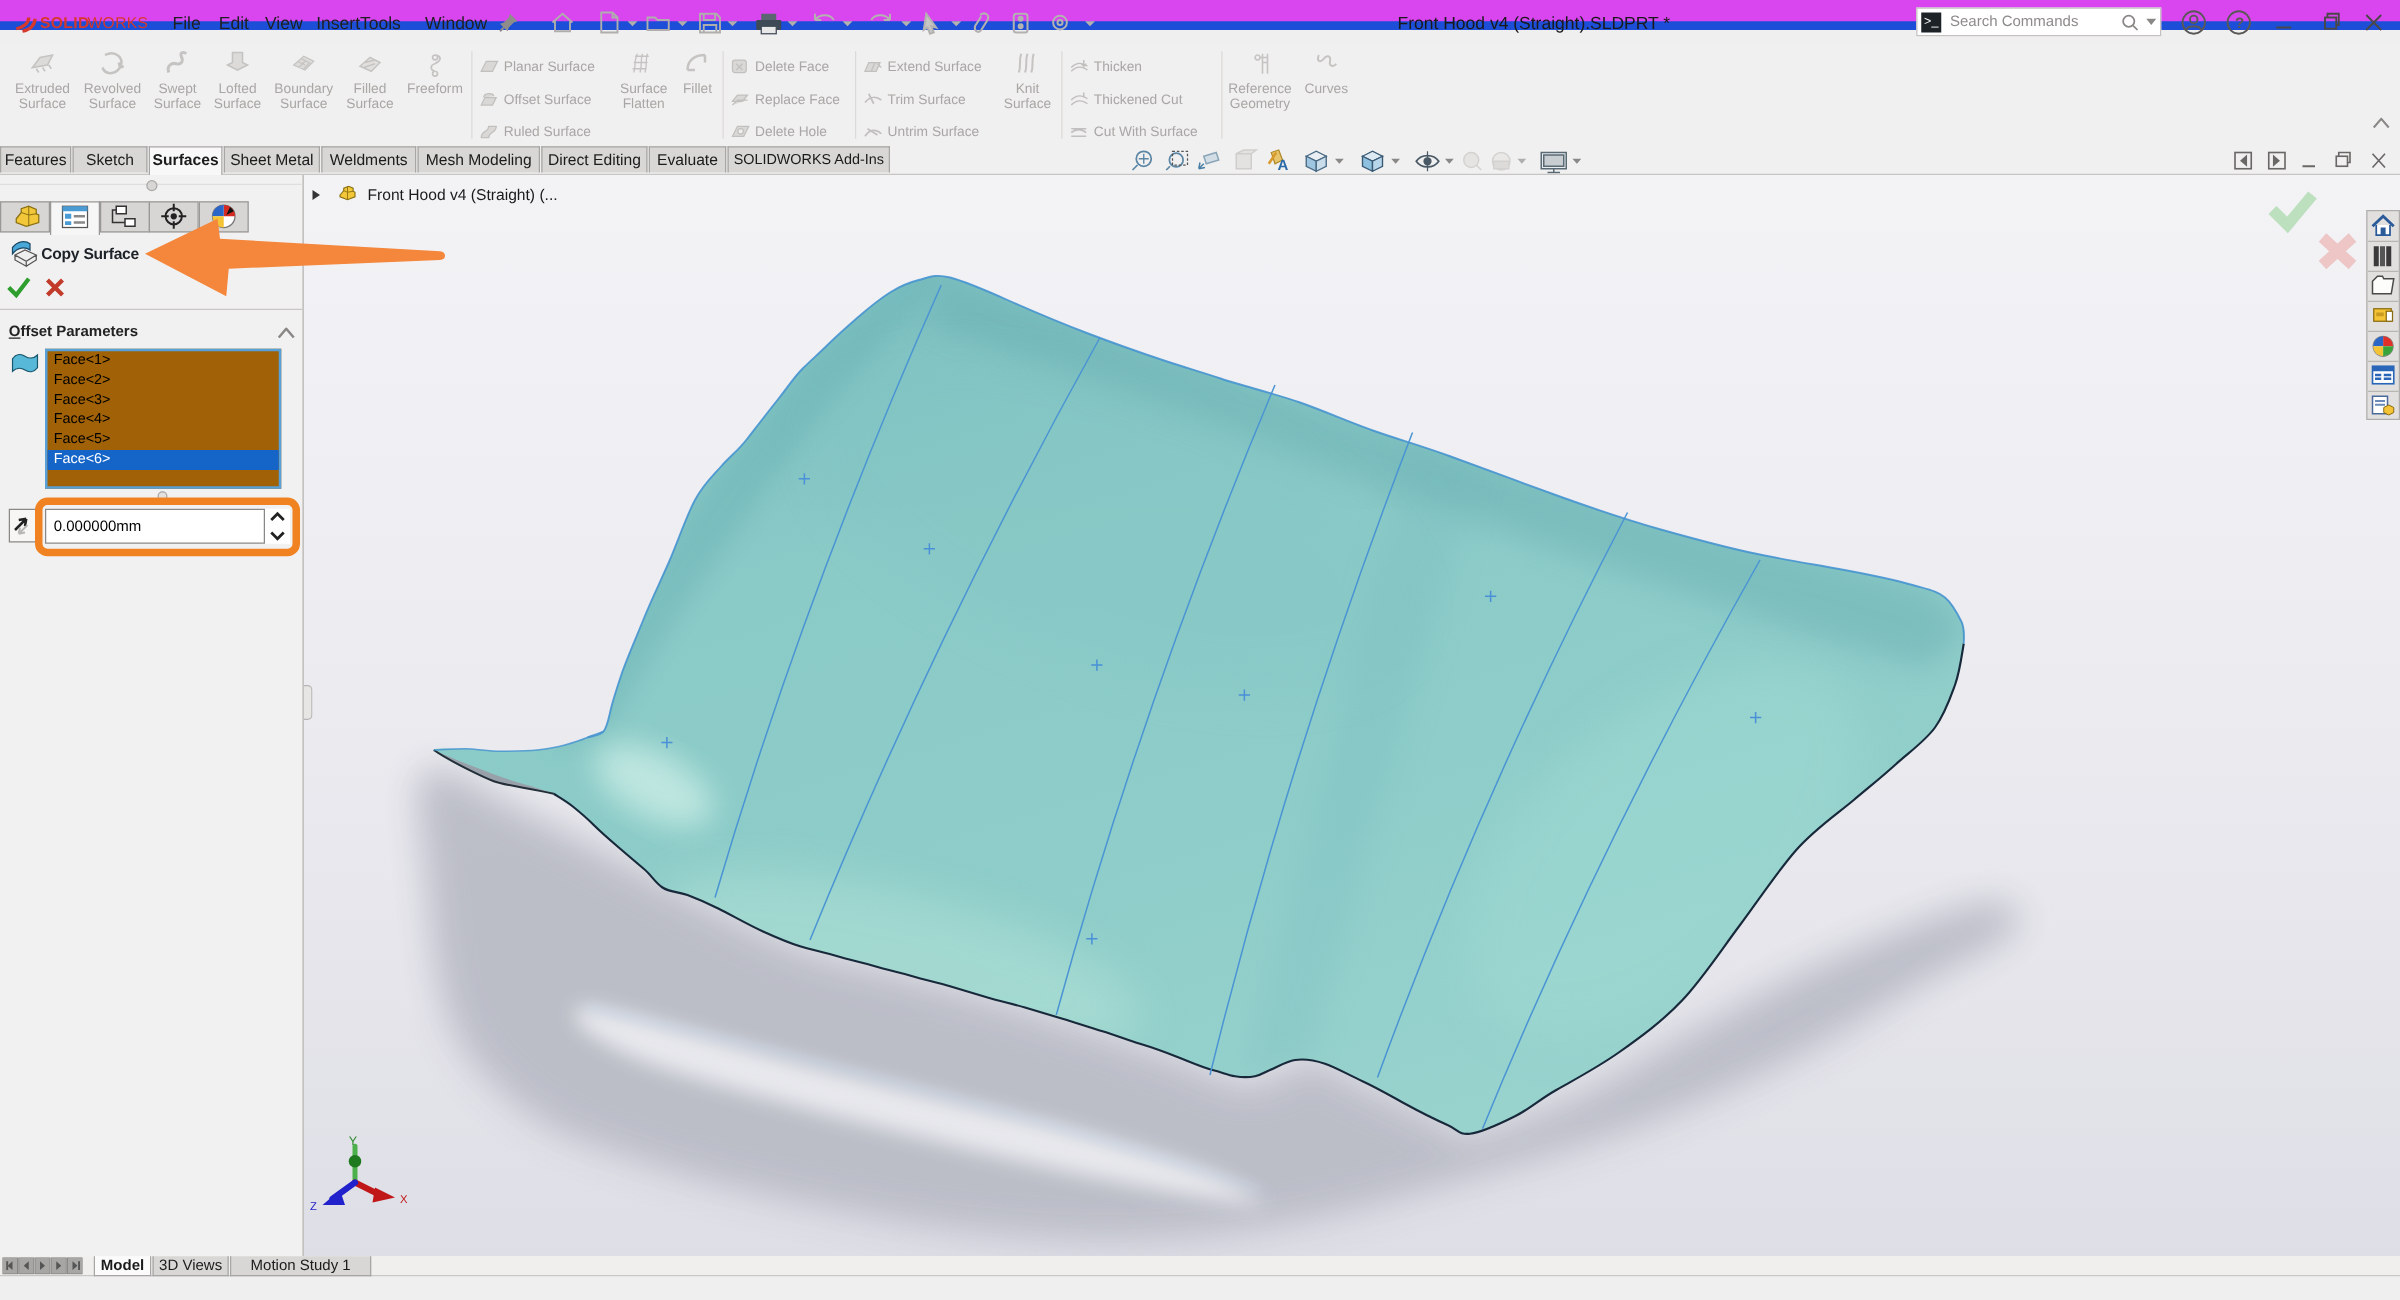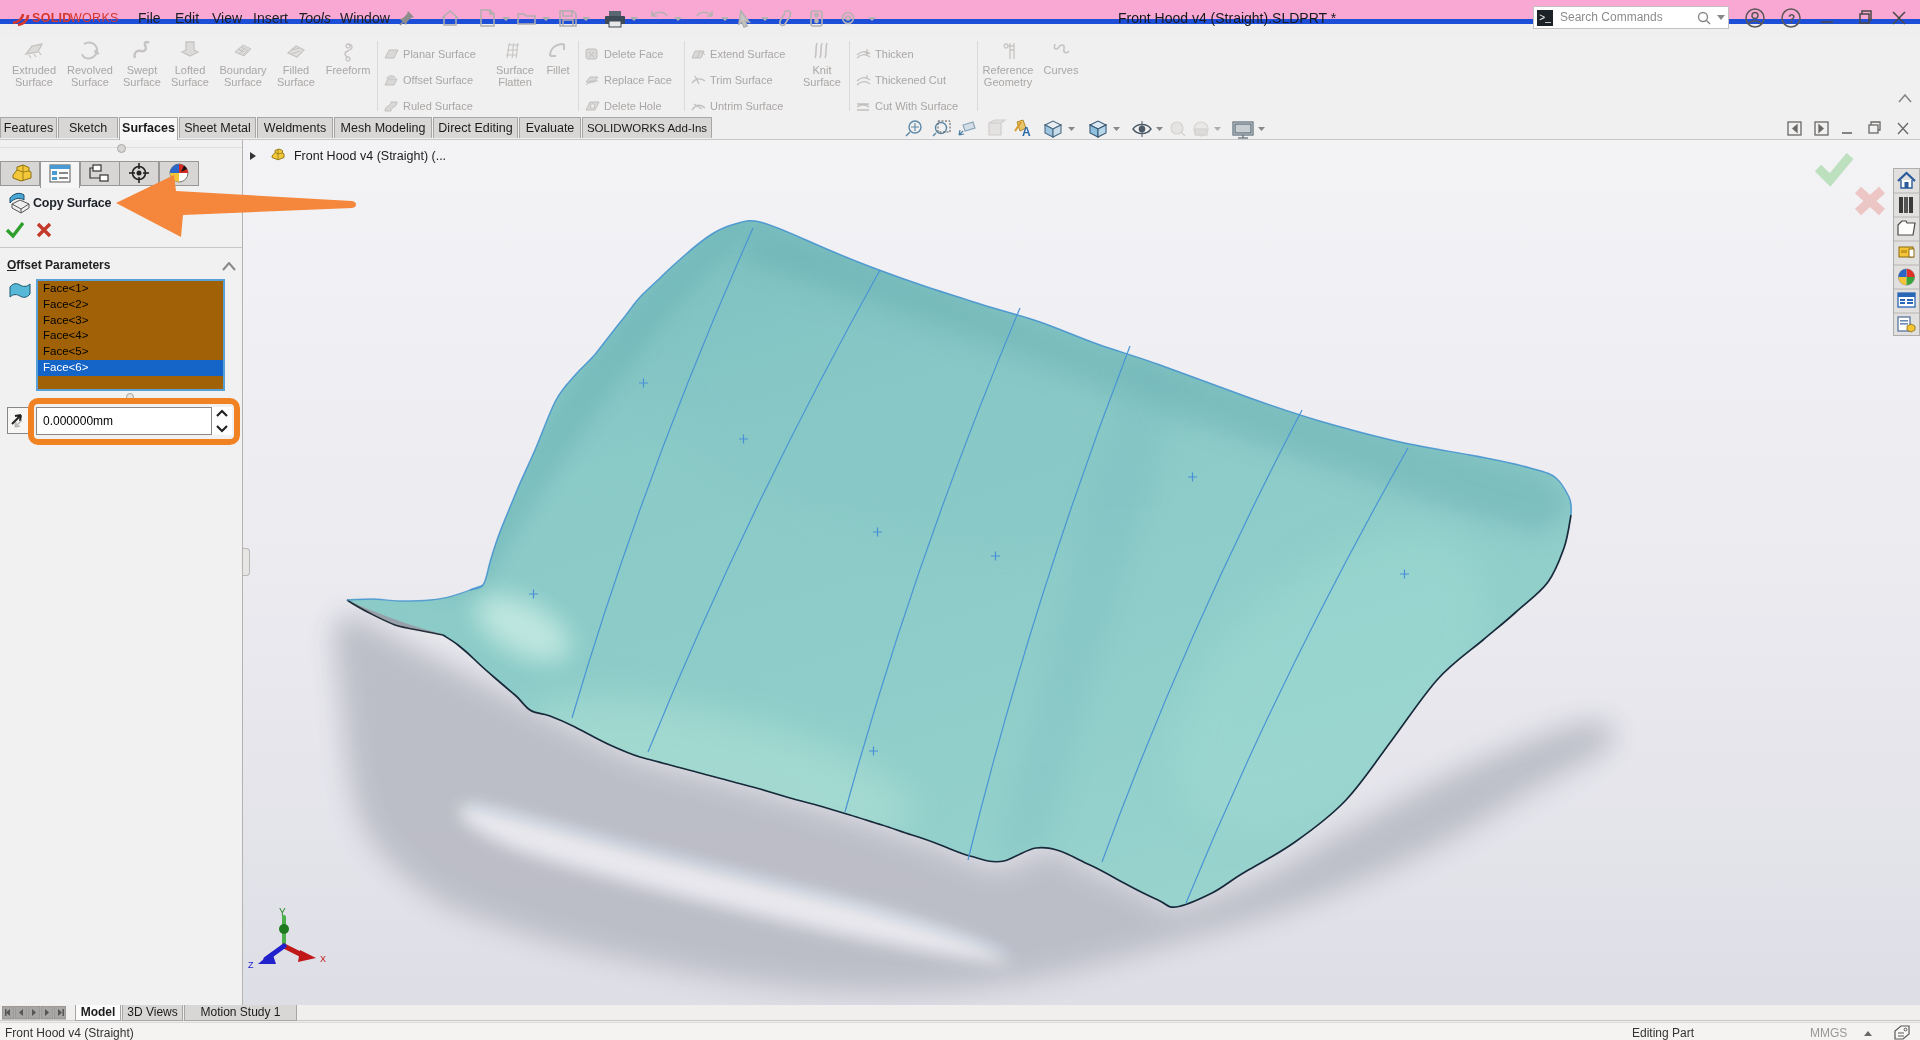"SOLID" #titlebar { background: #f9a8d4 -> #d946ef; border-bottom: 5px solid #1d4ed8 -> 7px solid #1d4ed8 }
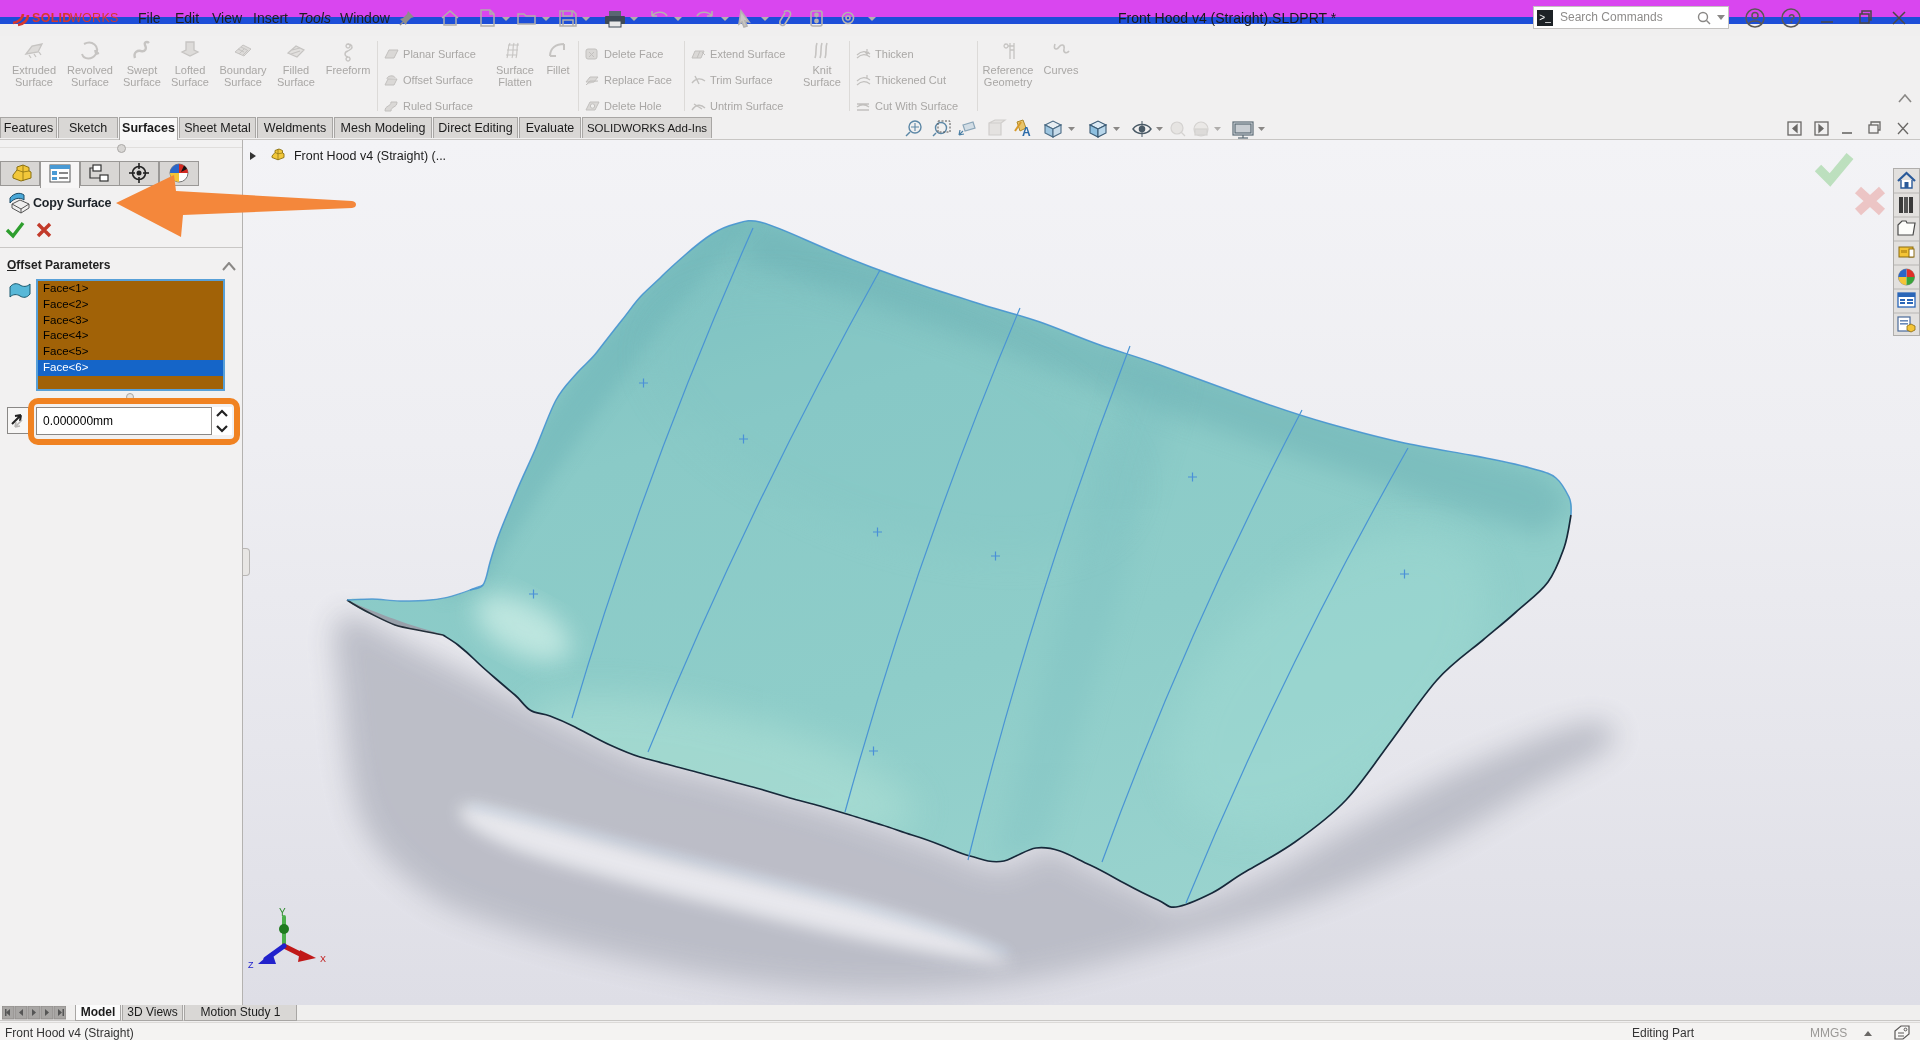"Tools" div.menu { font-style: italic -> none; left: 298px -> 288px }
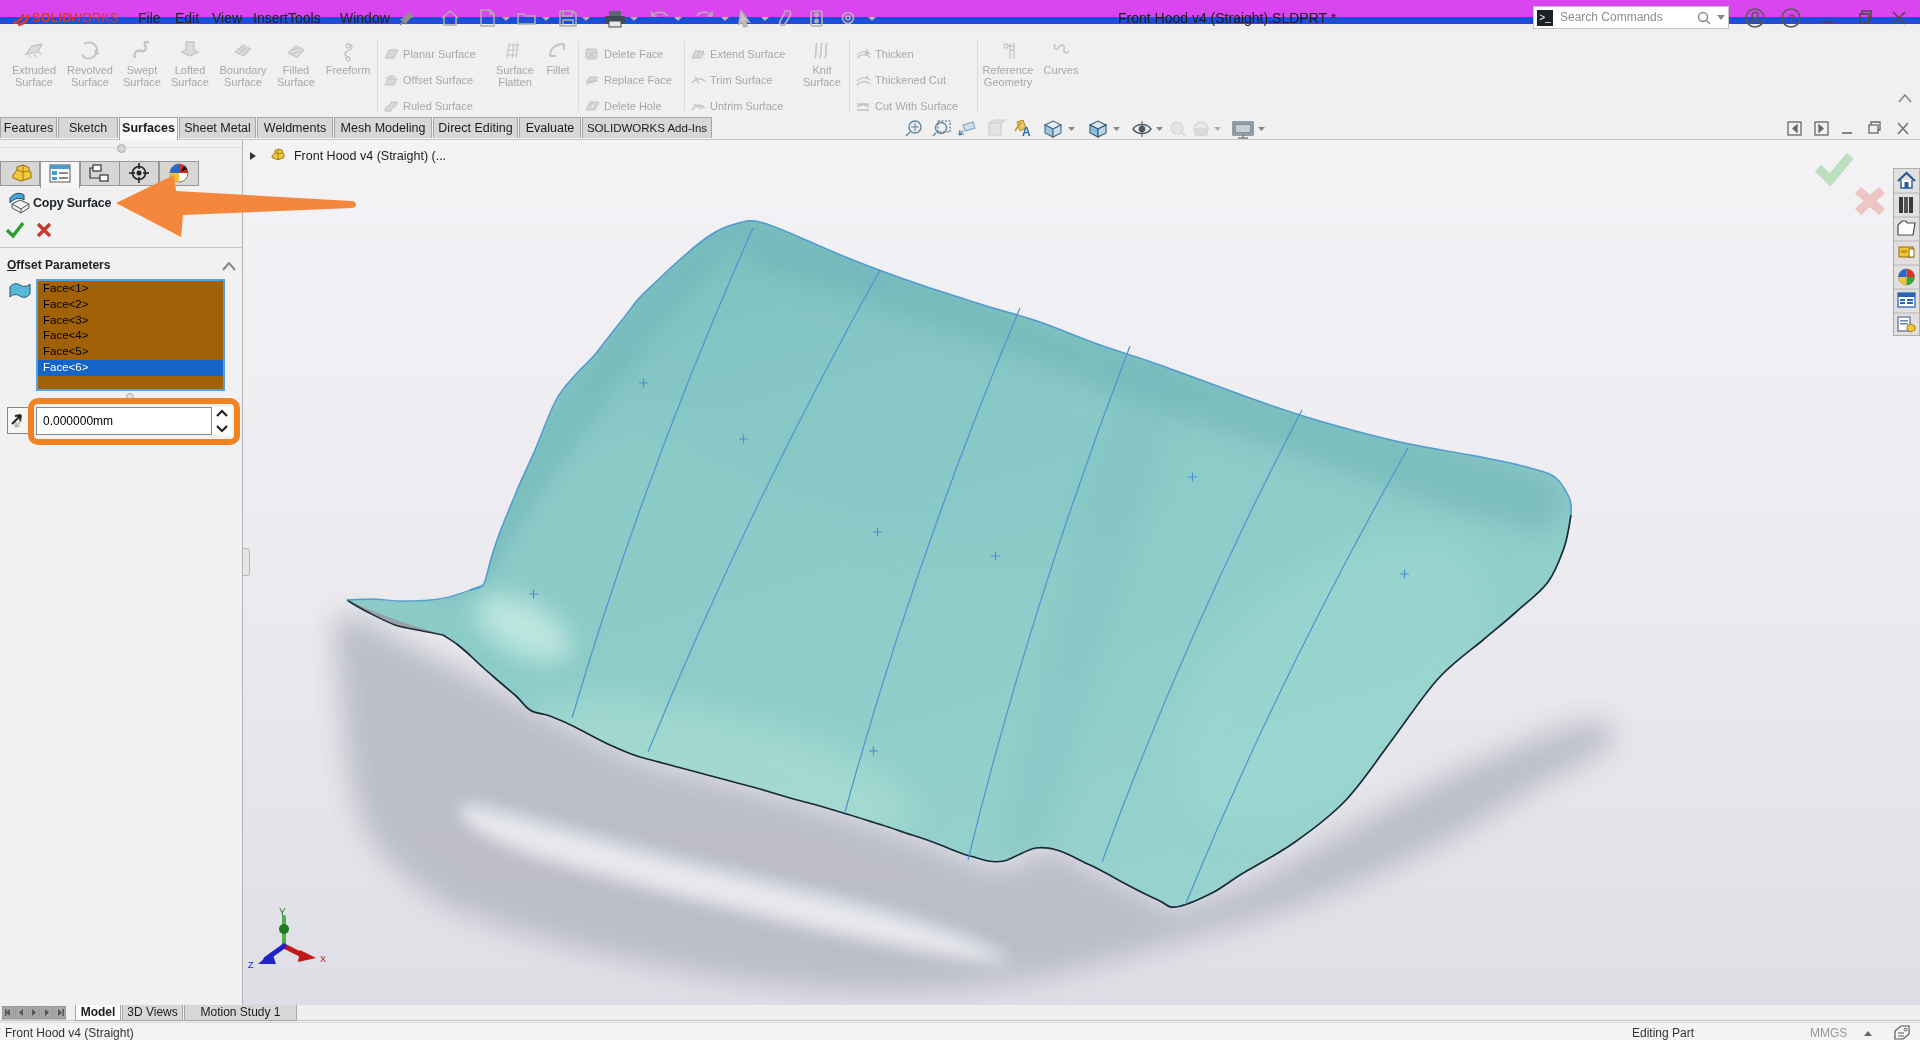"Front Hood v4 (Straight)" div { html: <div> <div>Front Hood v4 (Straight)</div> <div>Editing Part</div> <div>MMGS</div> <div></div> <svg> <path></path> <circle></circle> <path></path> </svg> </div> -> none }
